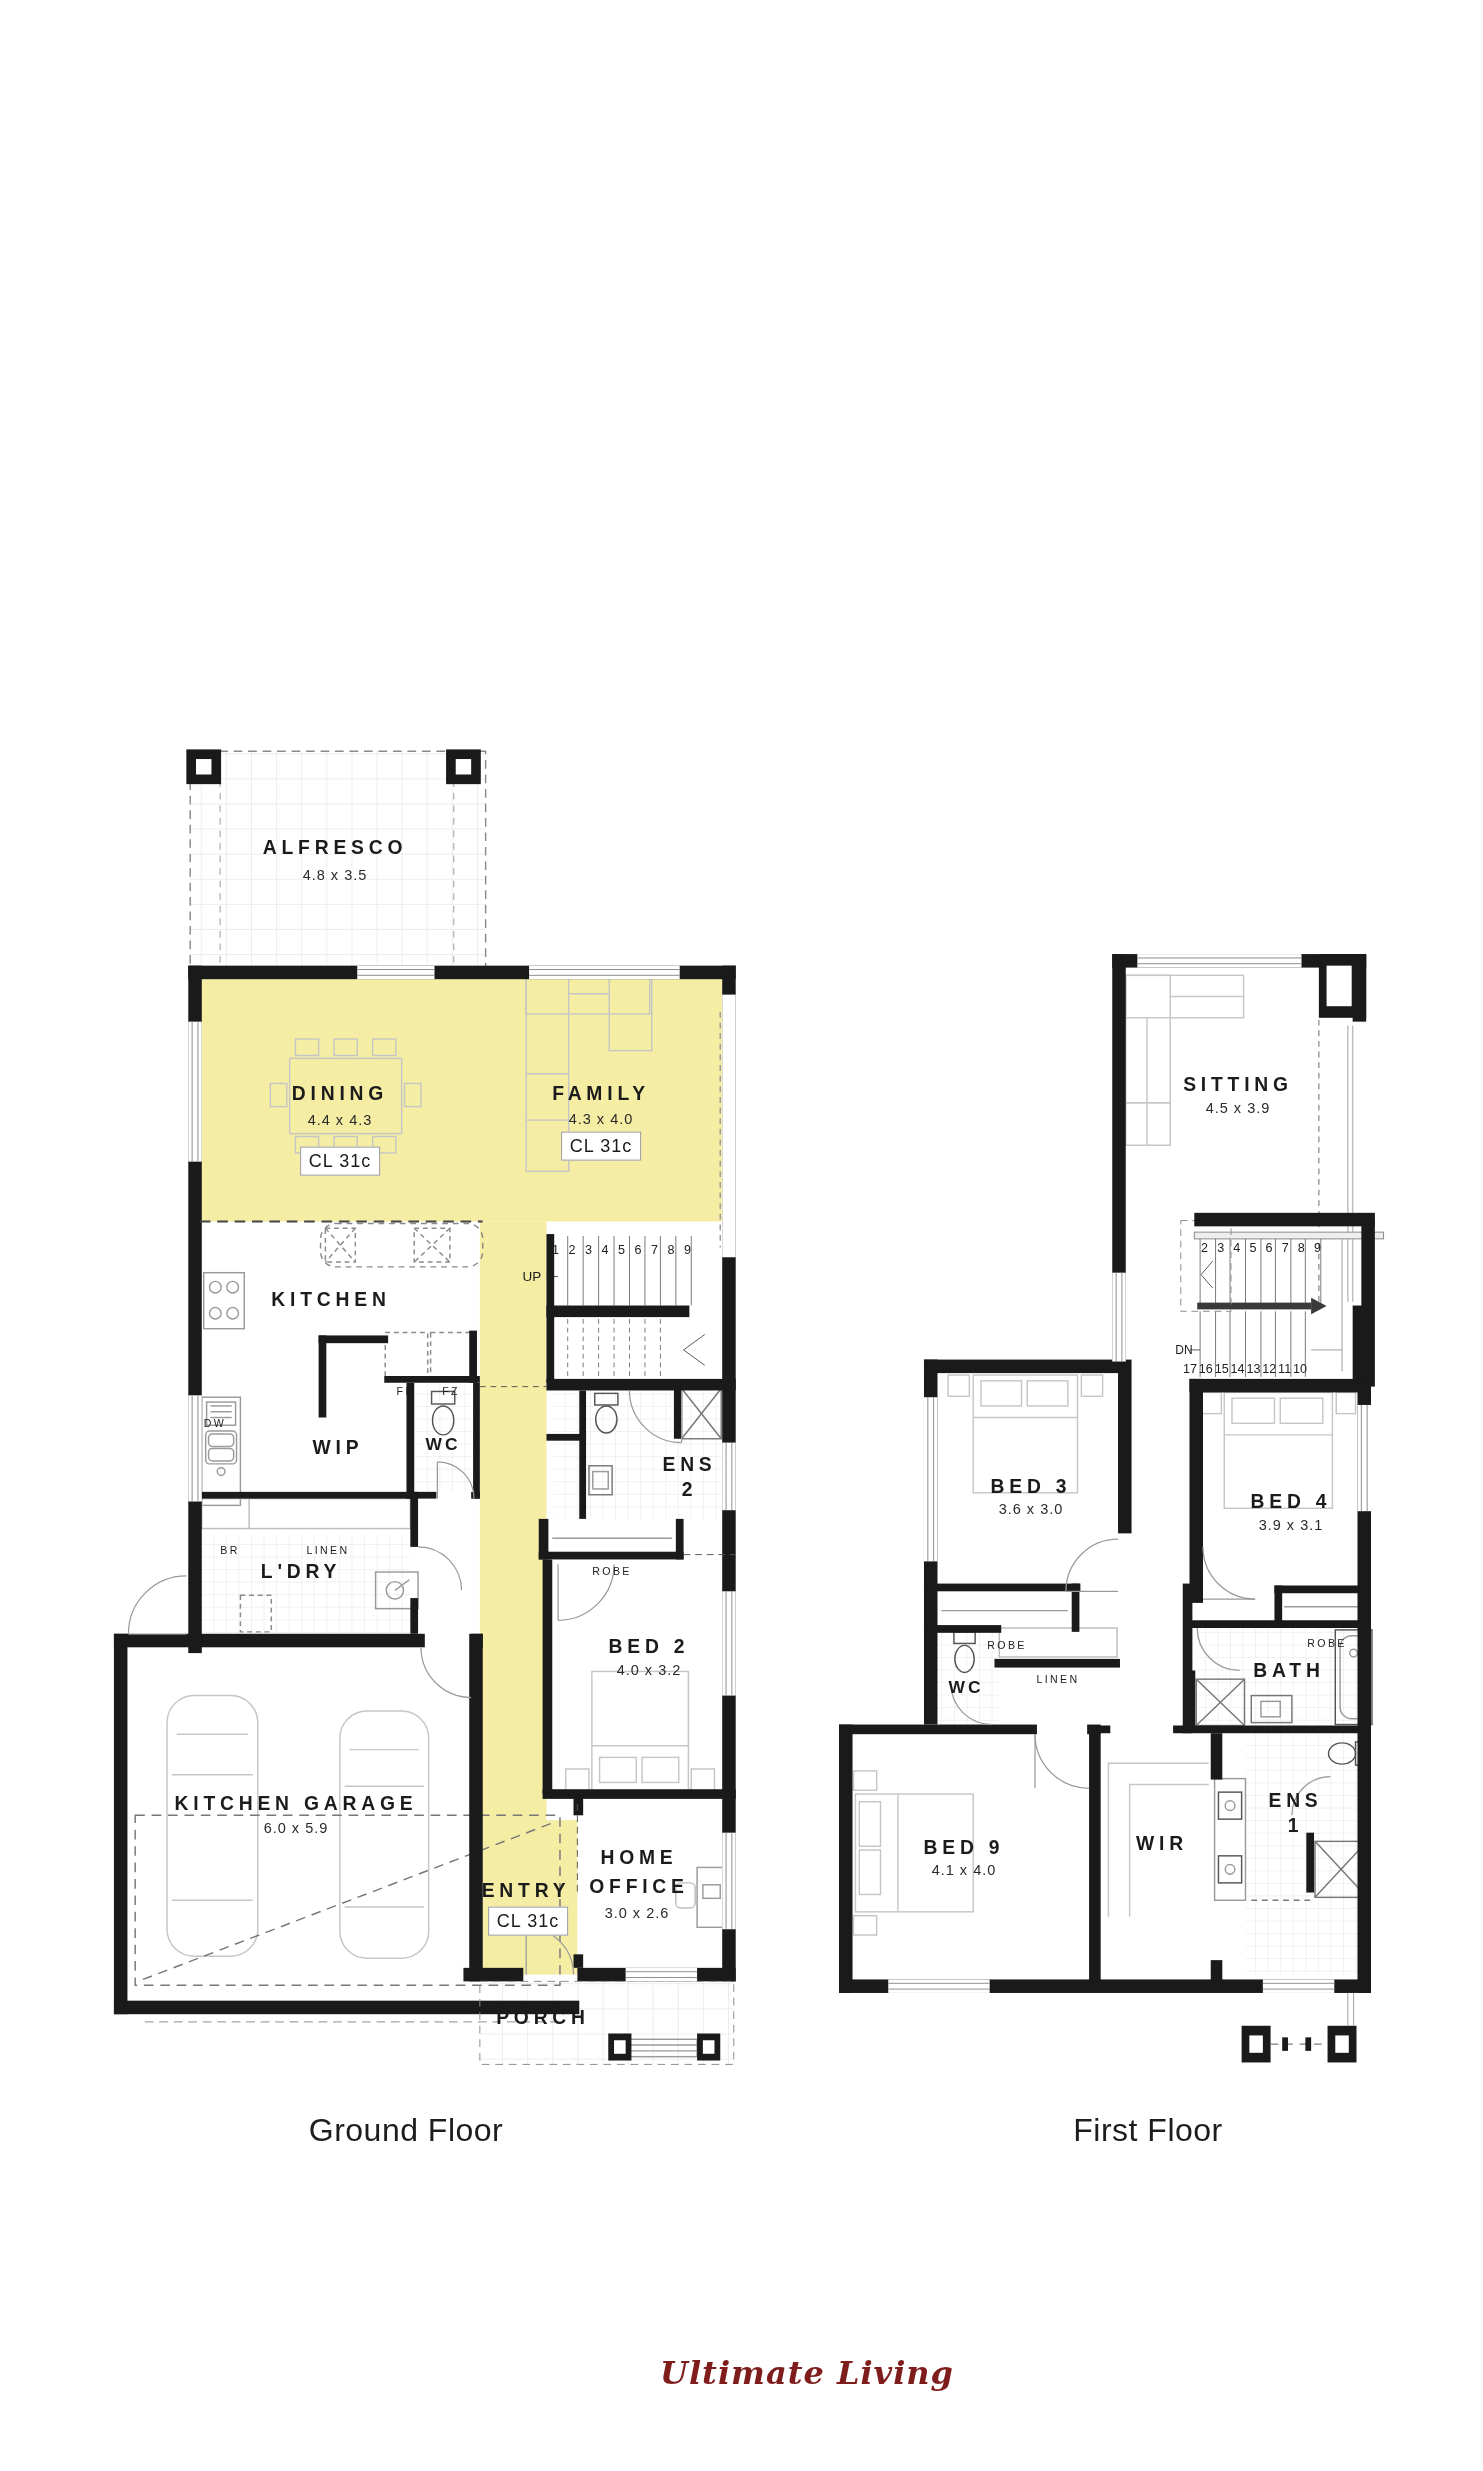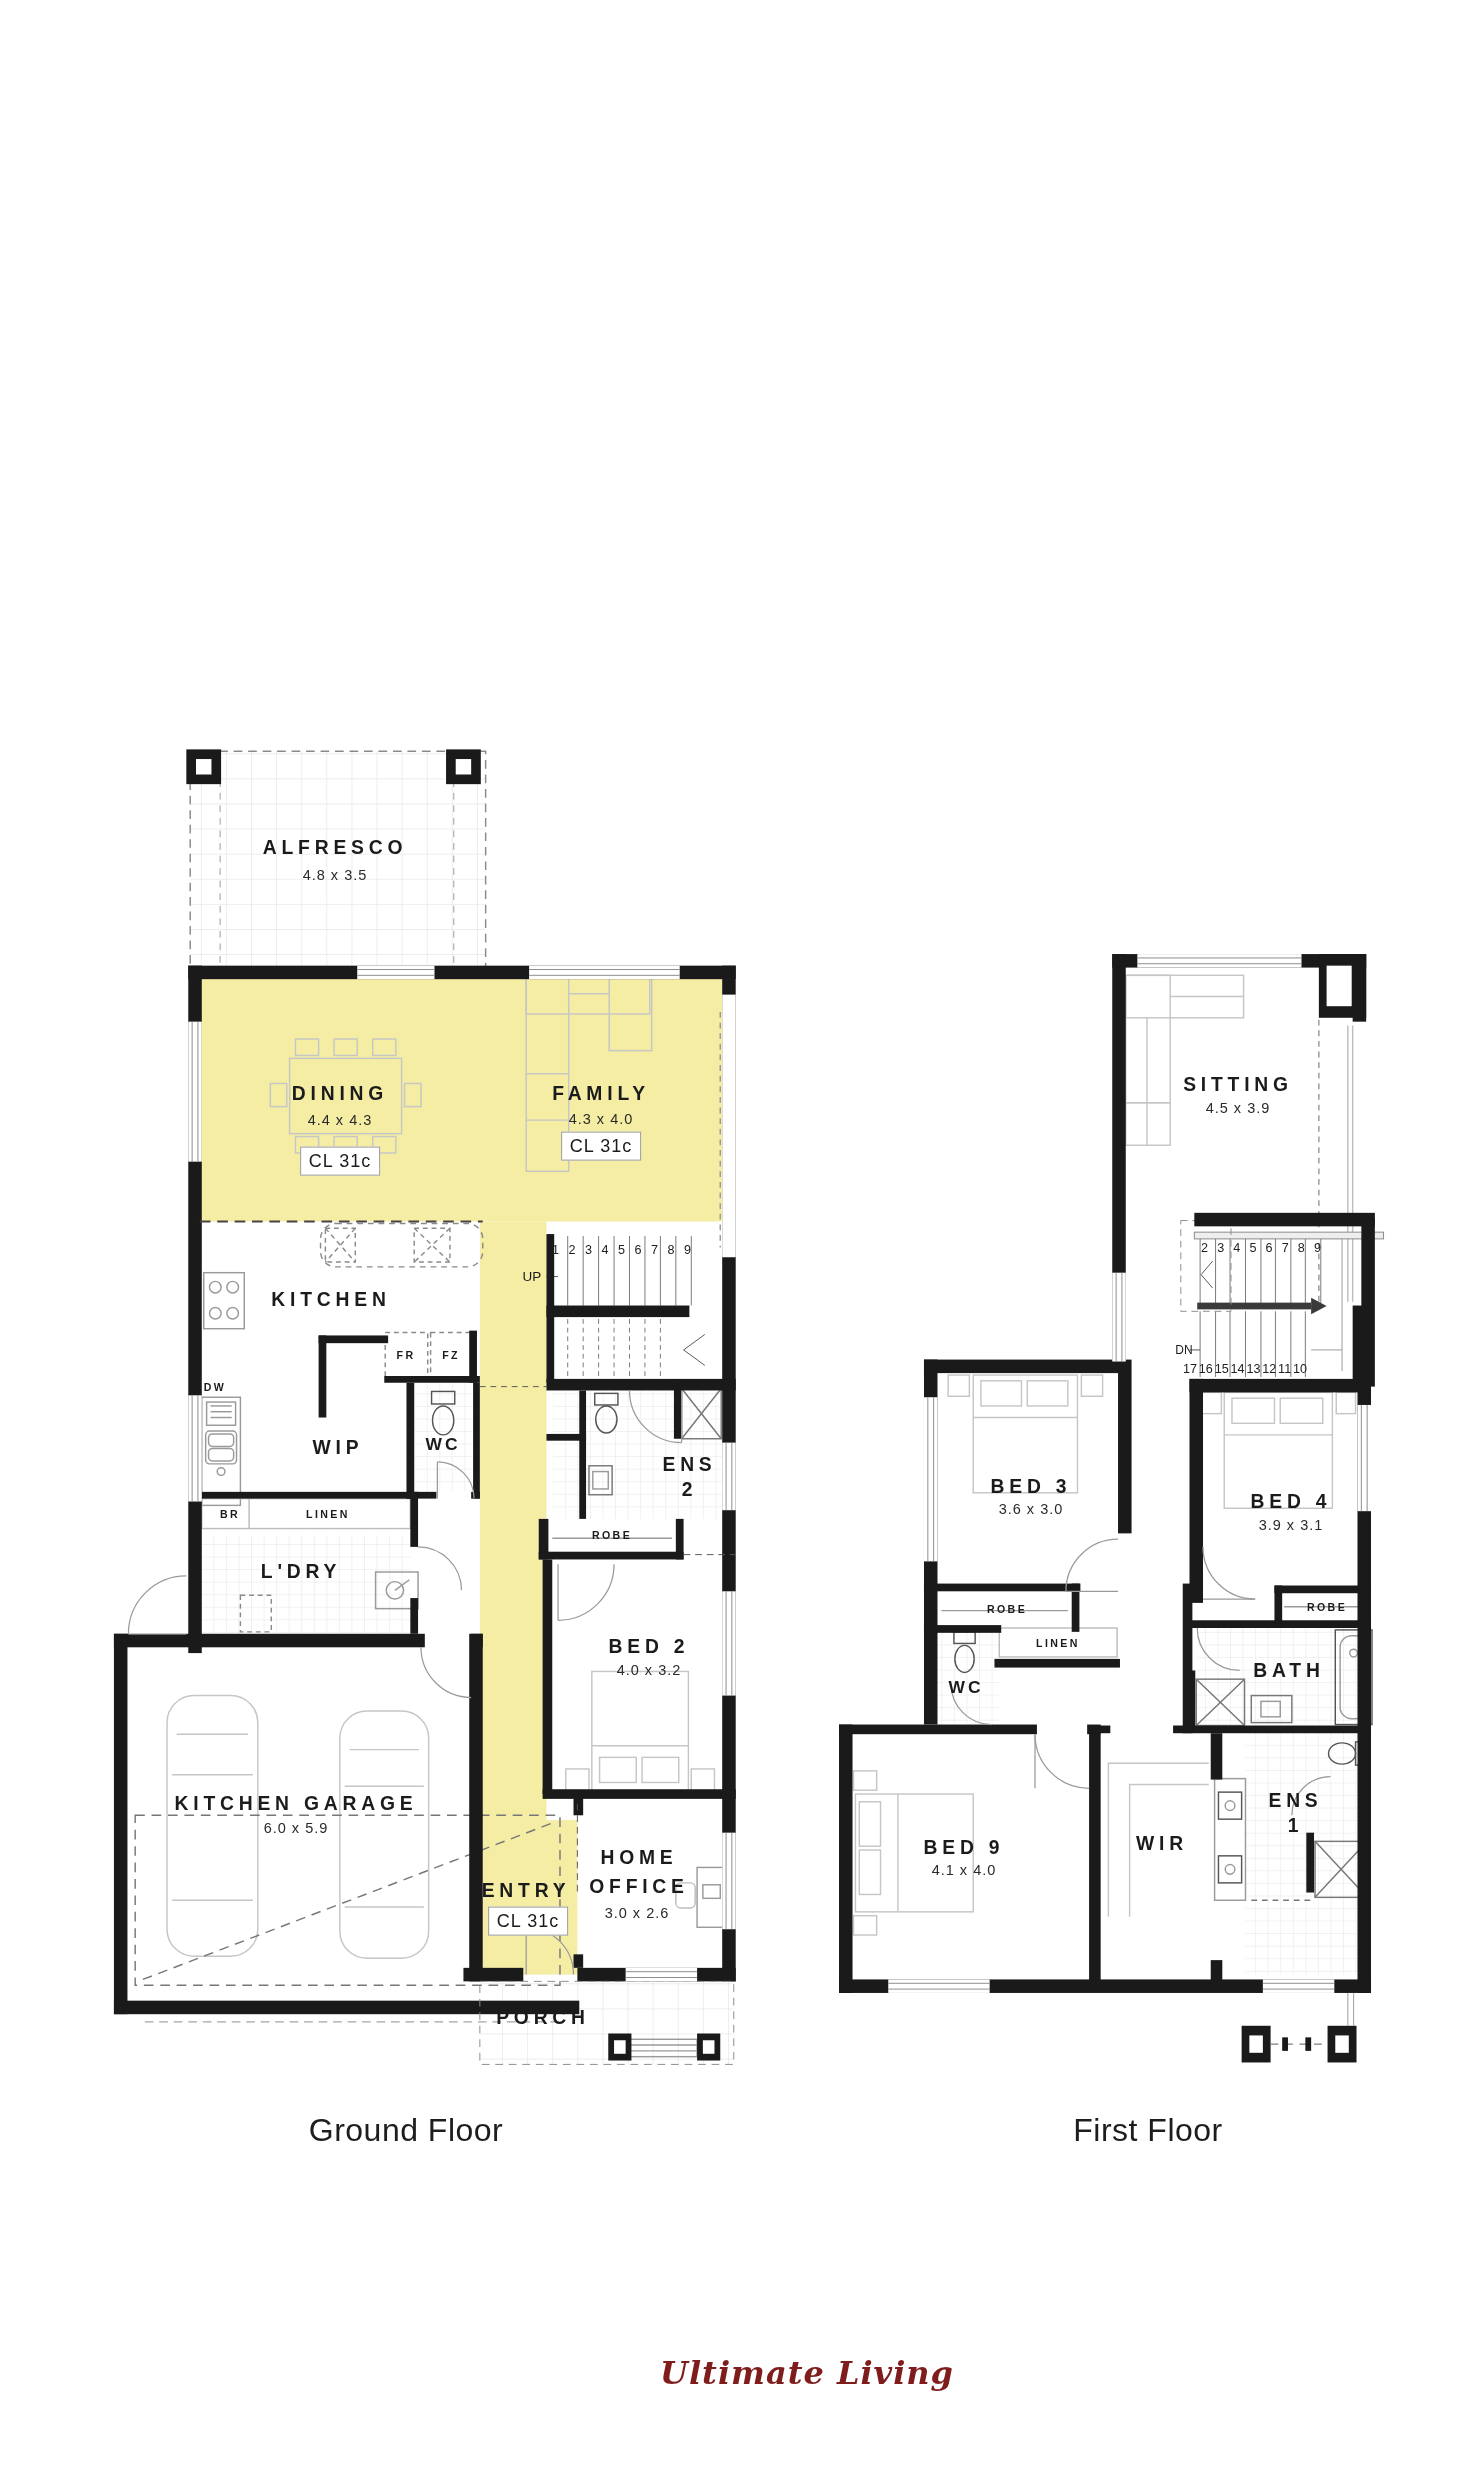"FR" .fixture { font-weight: 700 -> 400; margin-top: none -> 36px }
